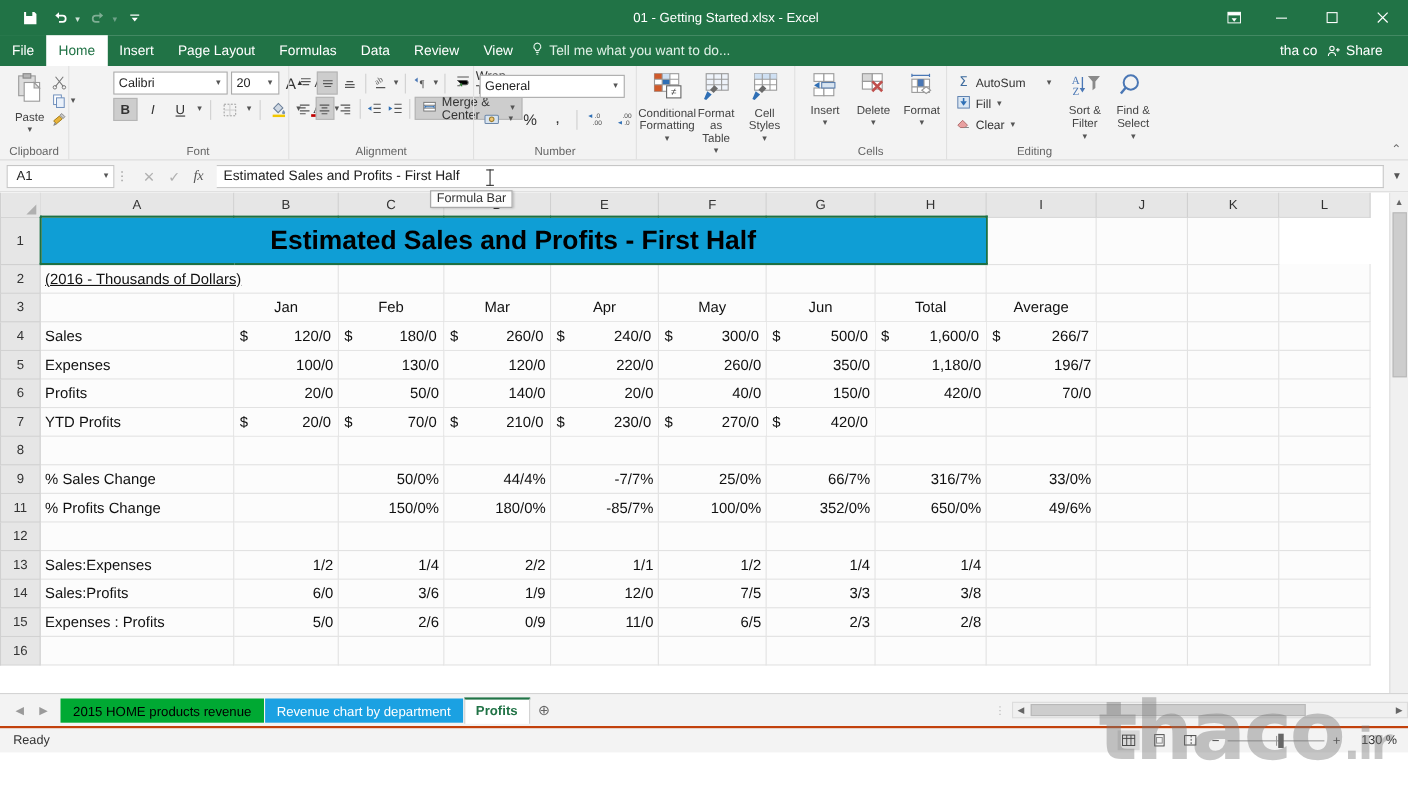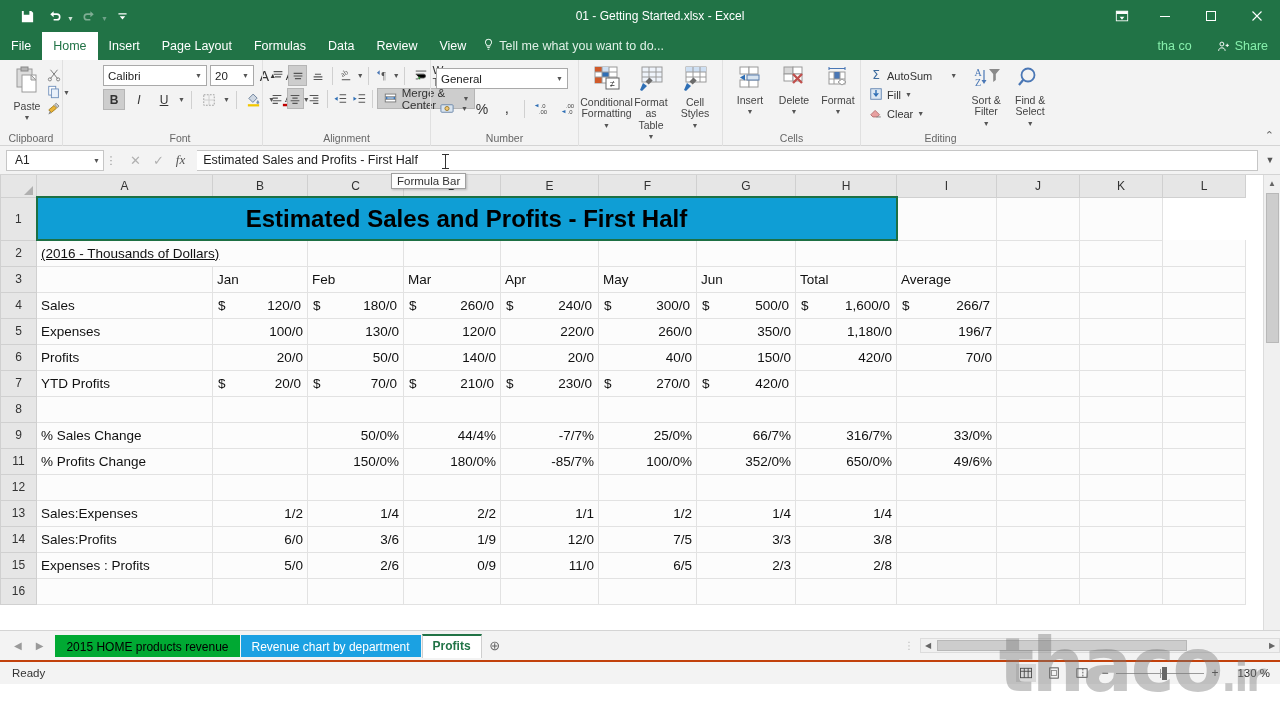"tha co" .tabs-right { color: #86efac -> #ffffff; gap: 25px -> 8px; padding-right: 12px -> 23px }
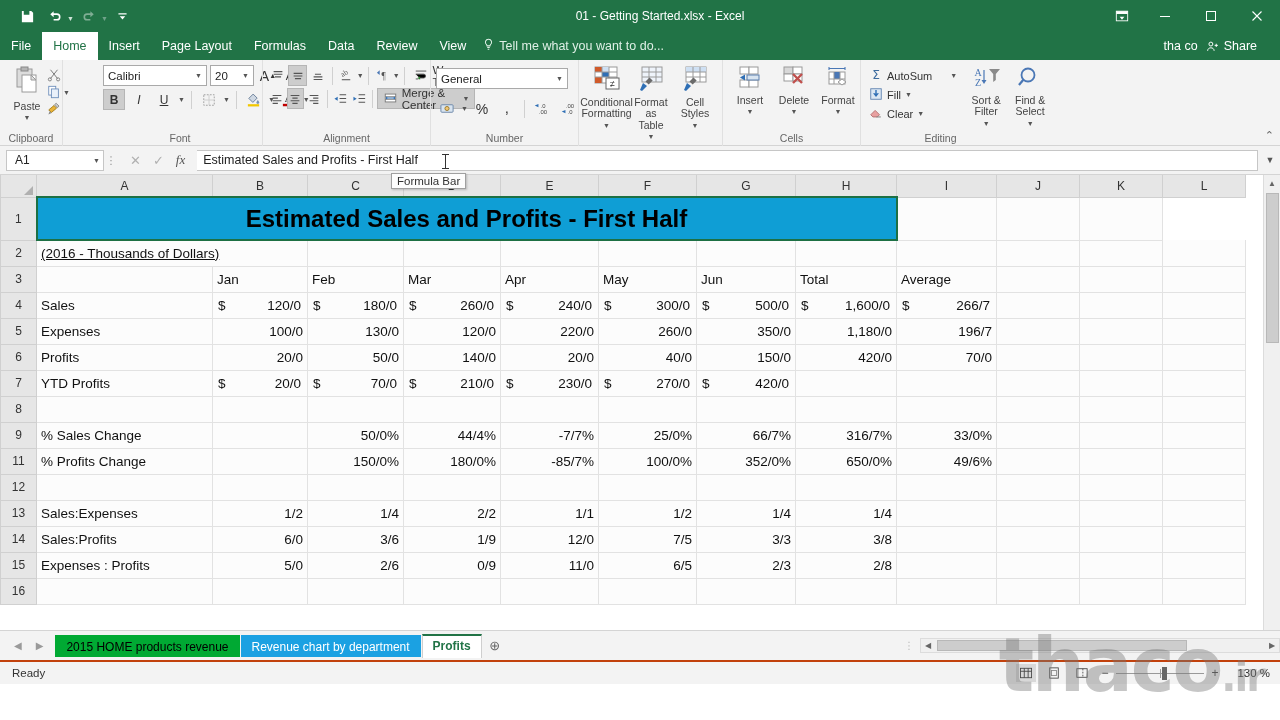"Jan" td.cell.c { text-align: left -> center }
